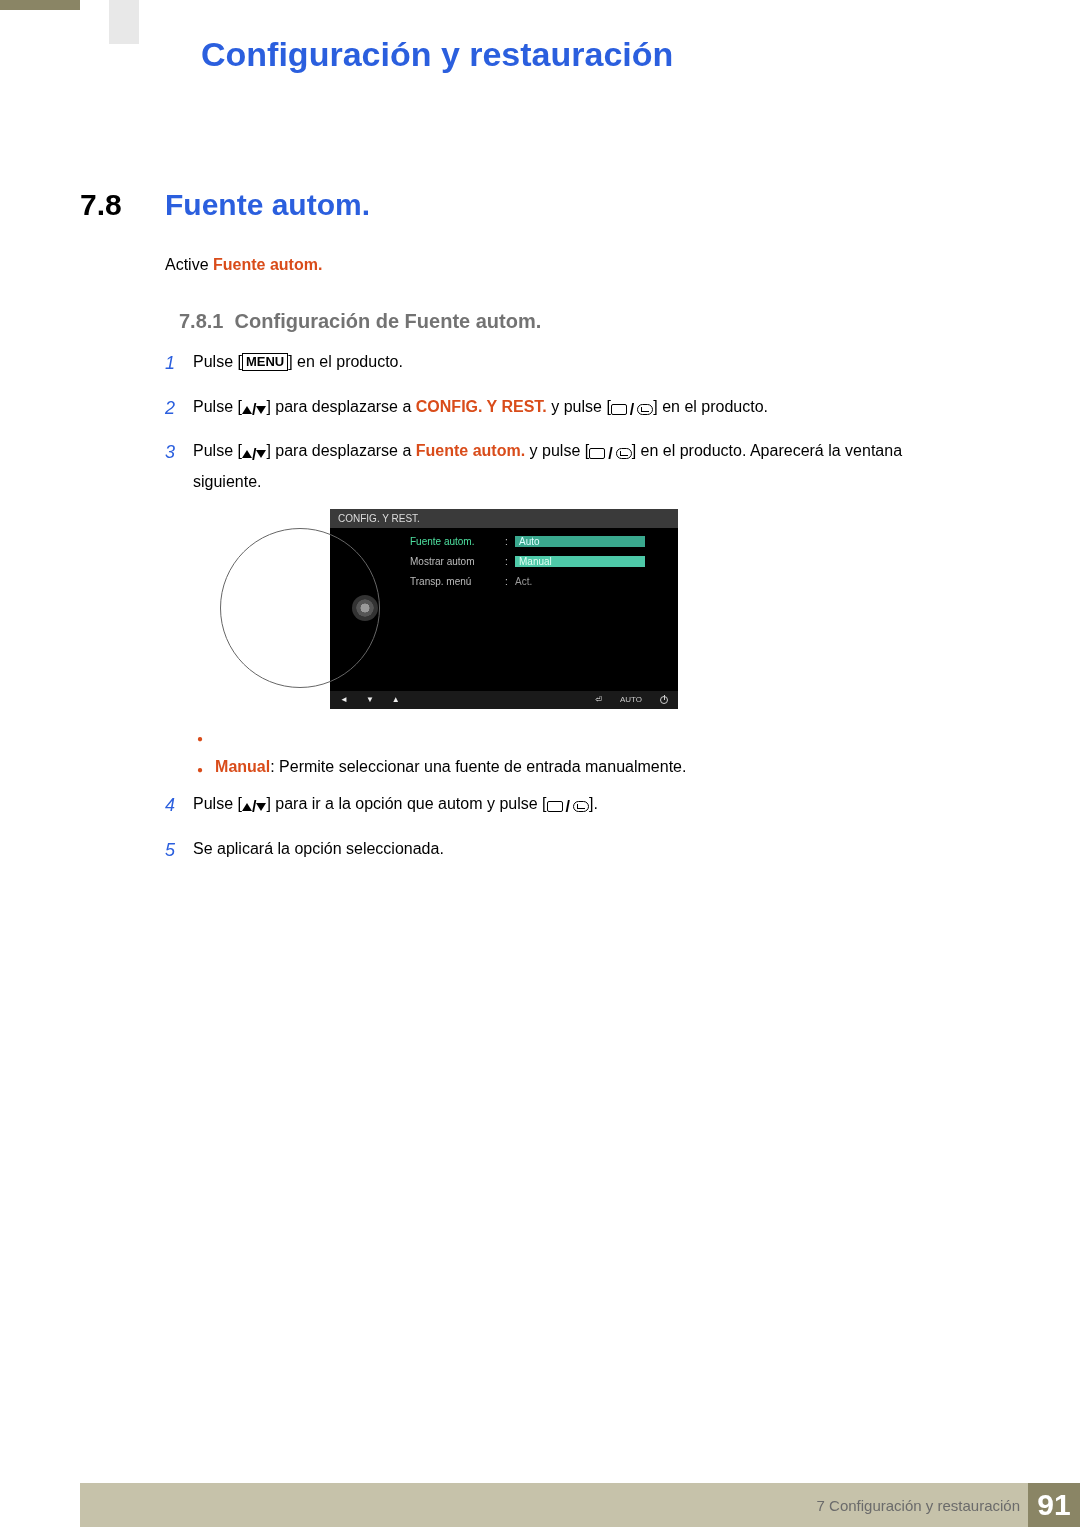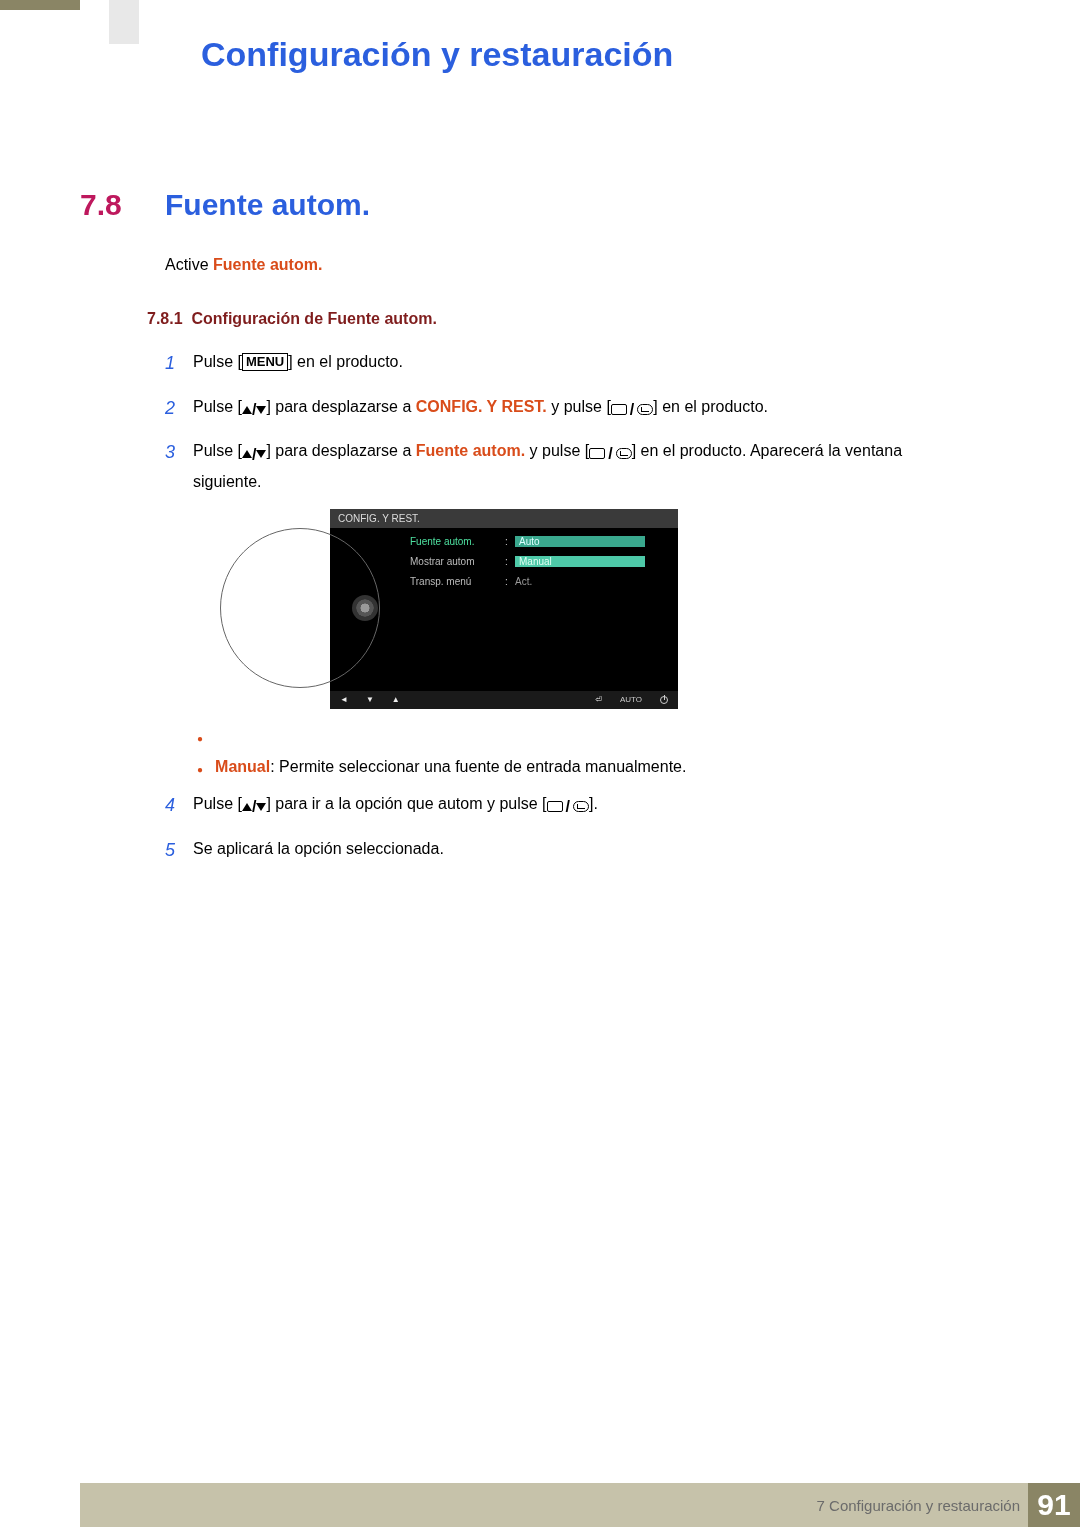"7.8" .section-num { color: #be185d -> #000000 }
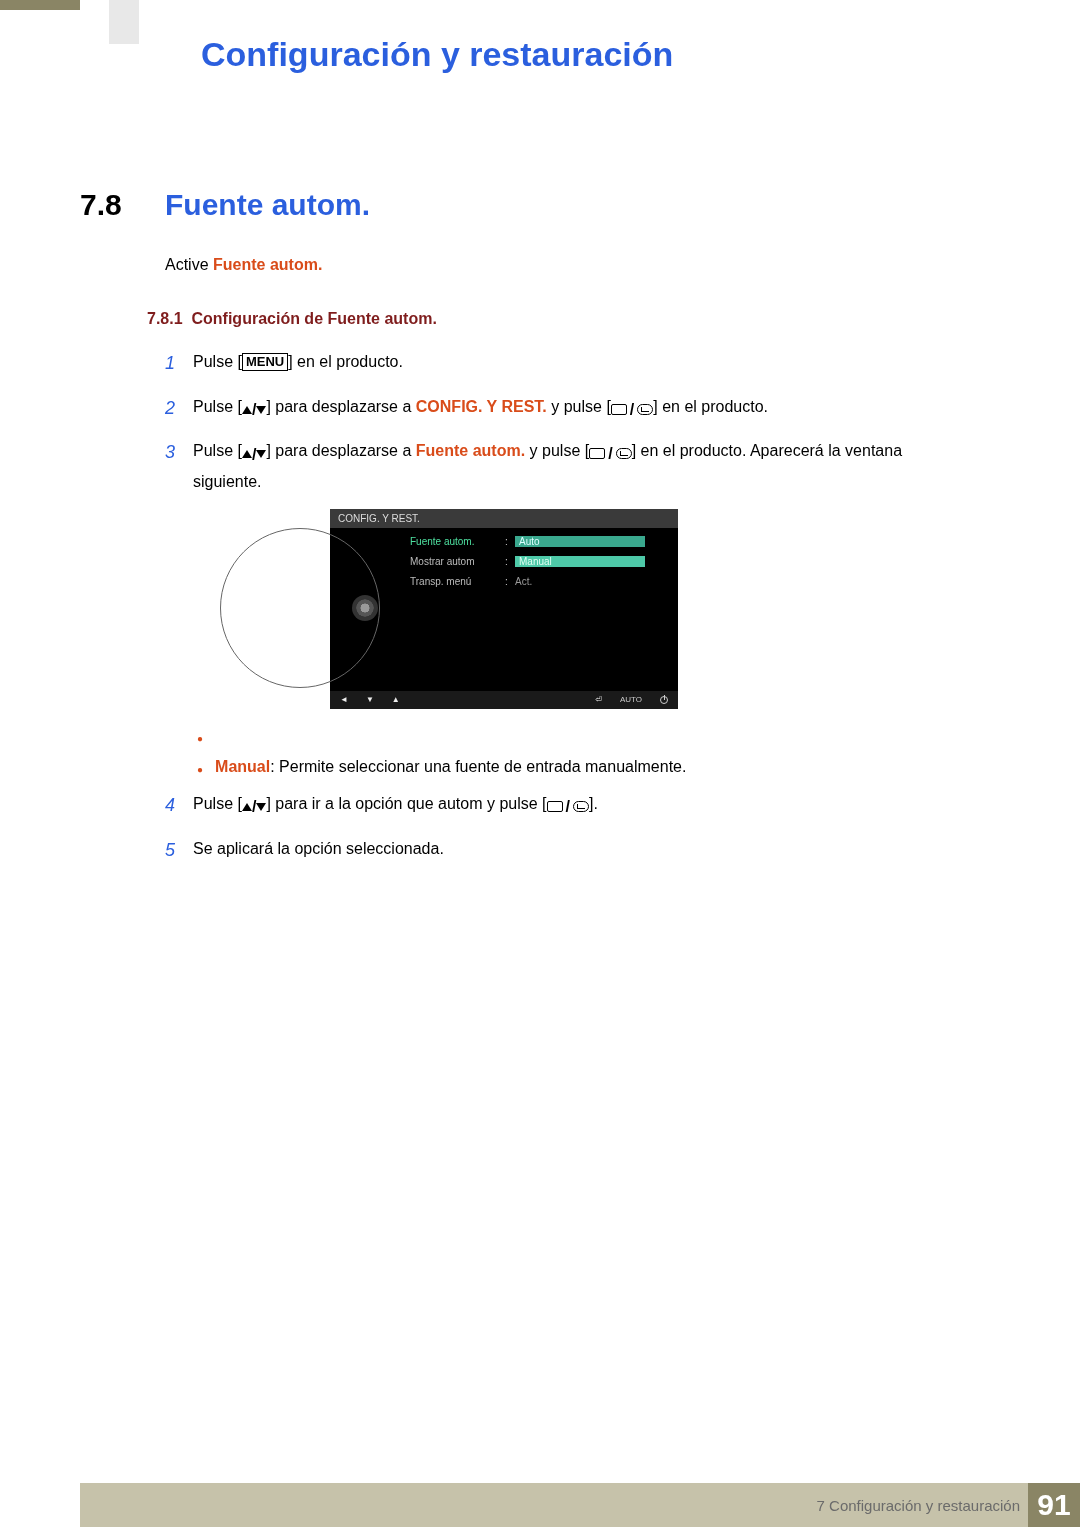"7.8.1 Configuración de Fuente autom." .subsection-title { color: #7f1d1d -> #737373; font-size: 16px -> 20px; left: 147px -> 179px }
